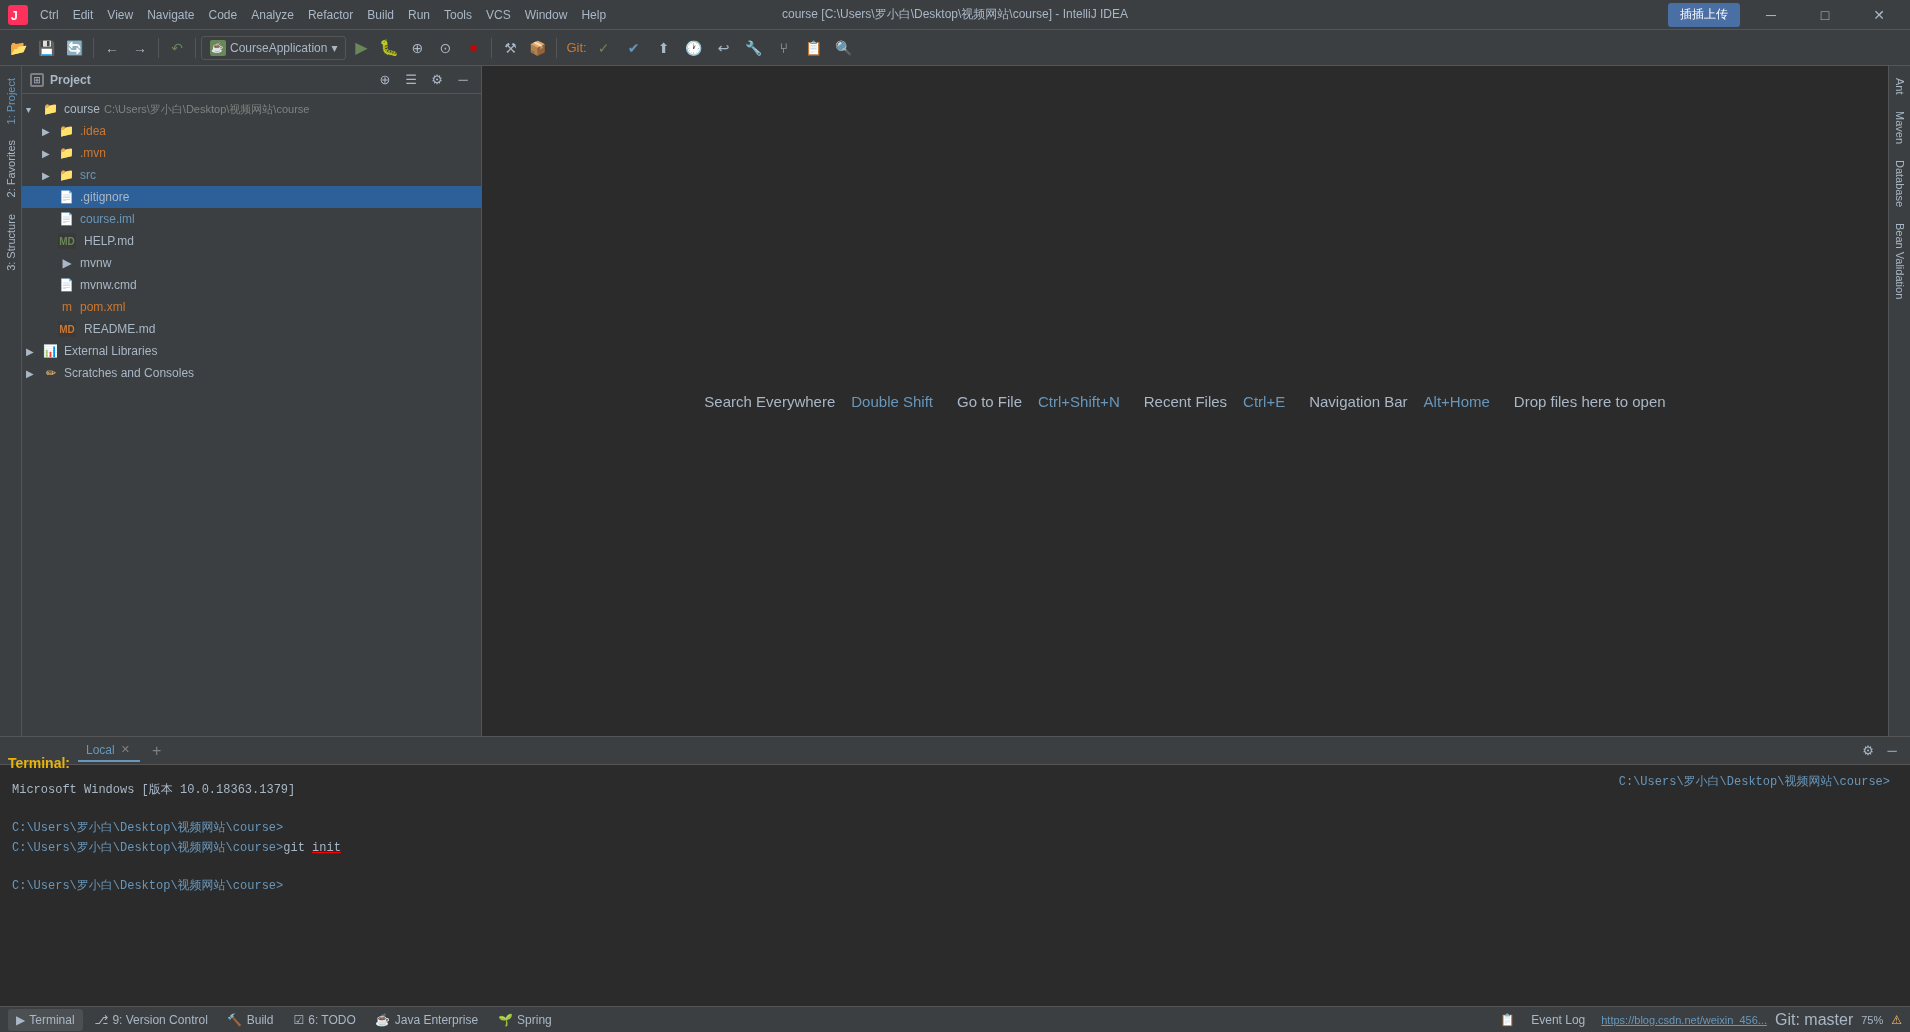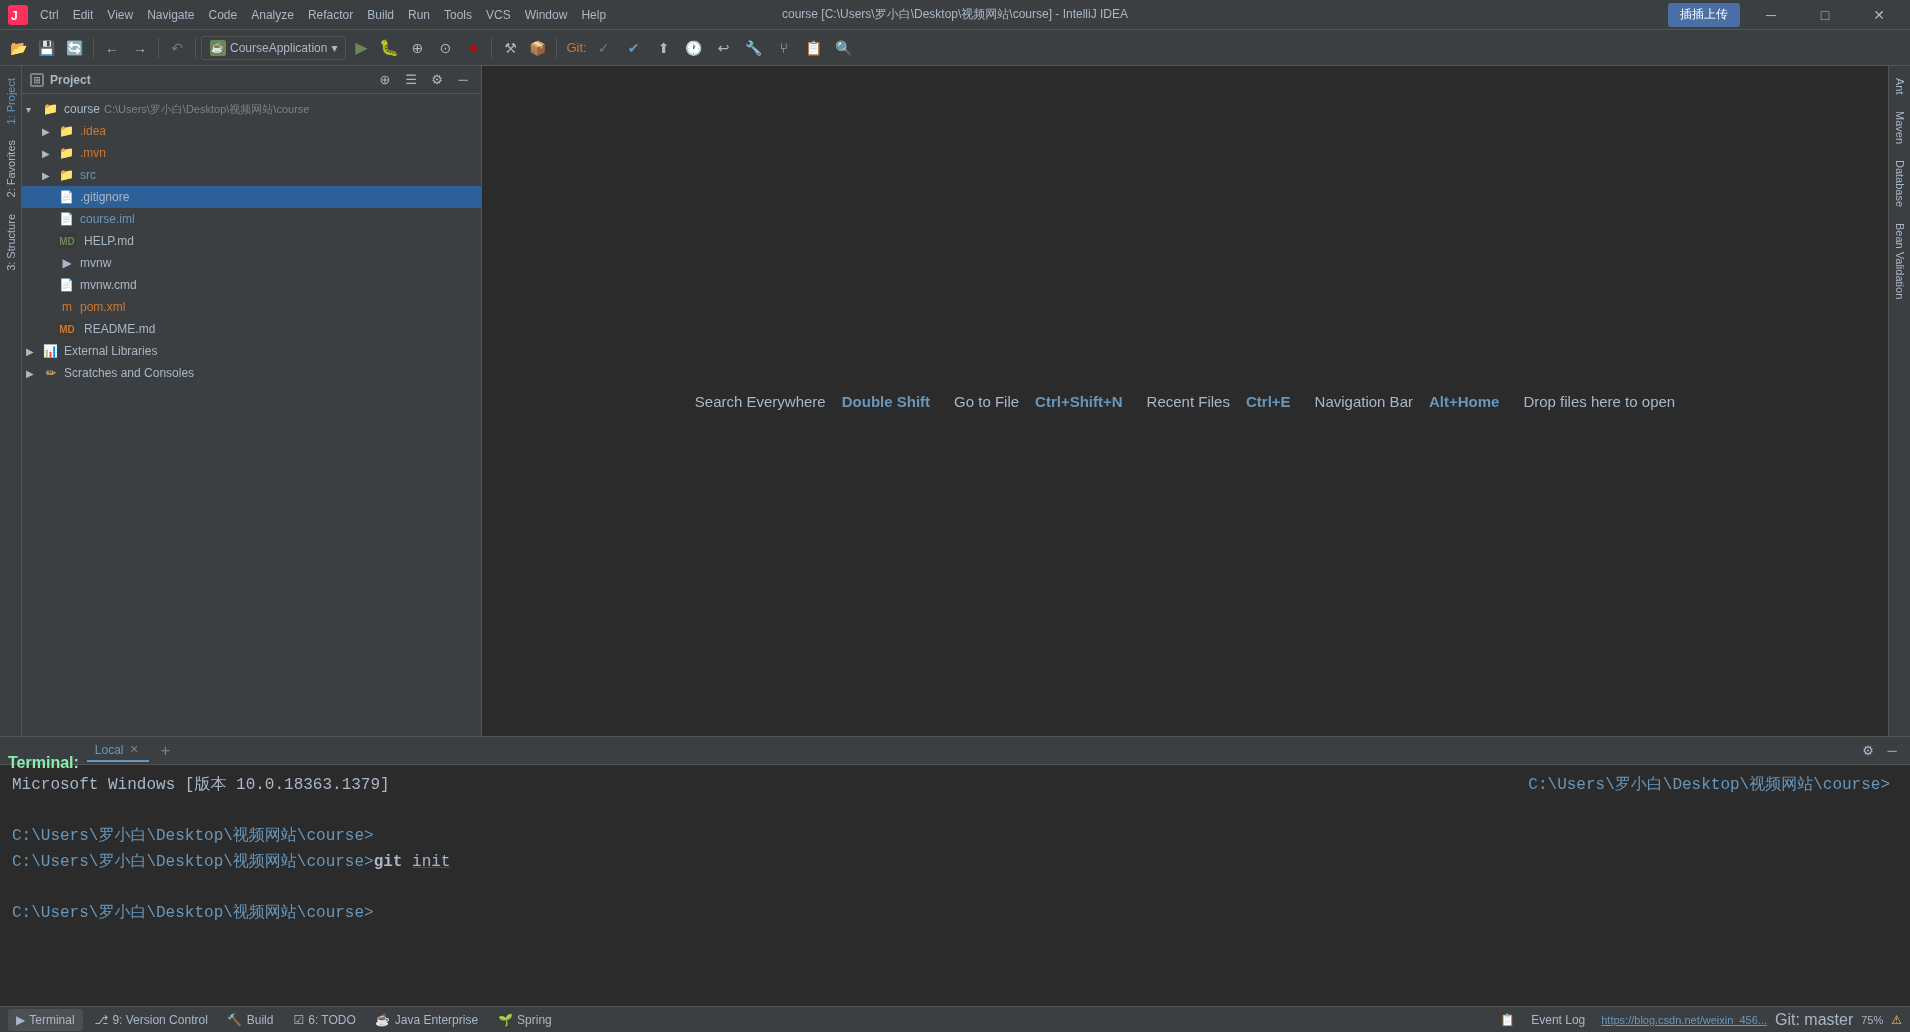"Double Shift" .welcome-shortcut { font-weight: bold -> normal }
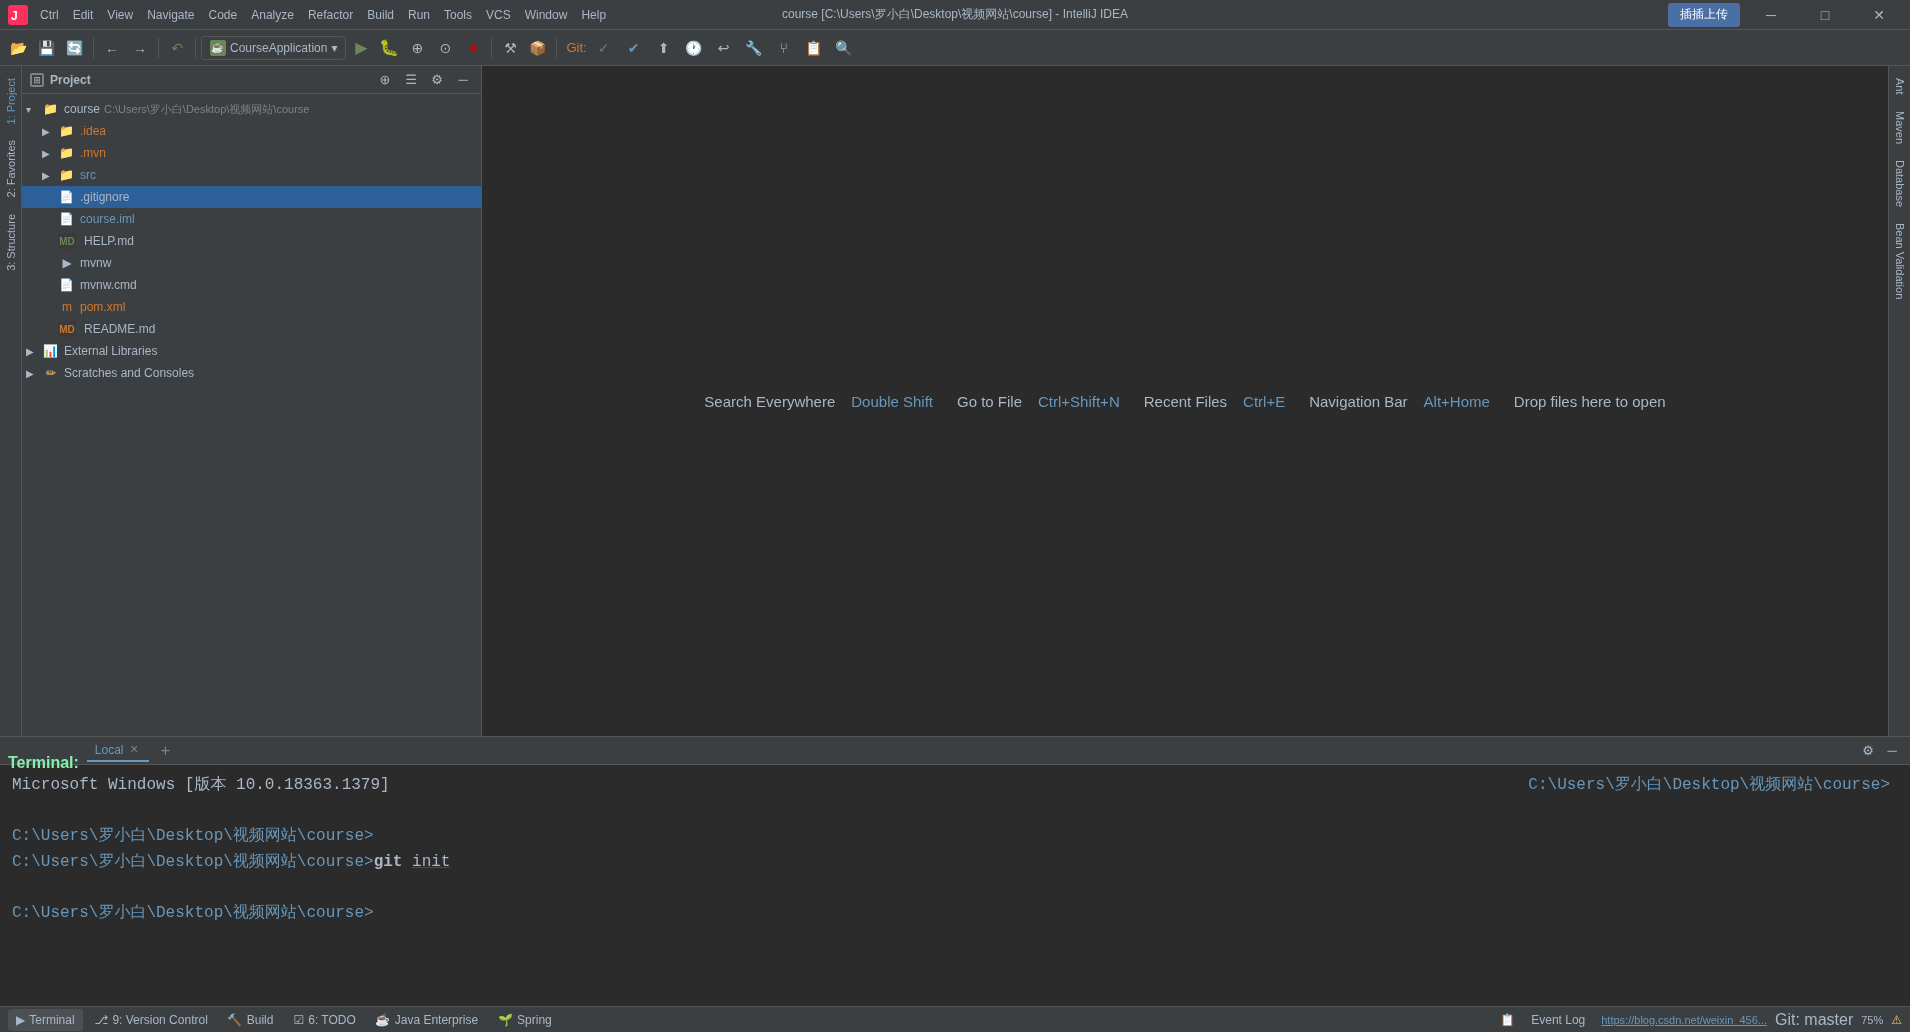"Terminal:" .terminal-title { color: #86efac -> #eab308; font-size: 16px -> 14px }
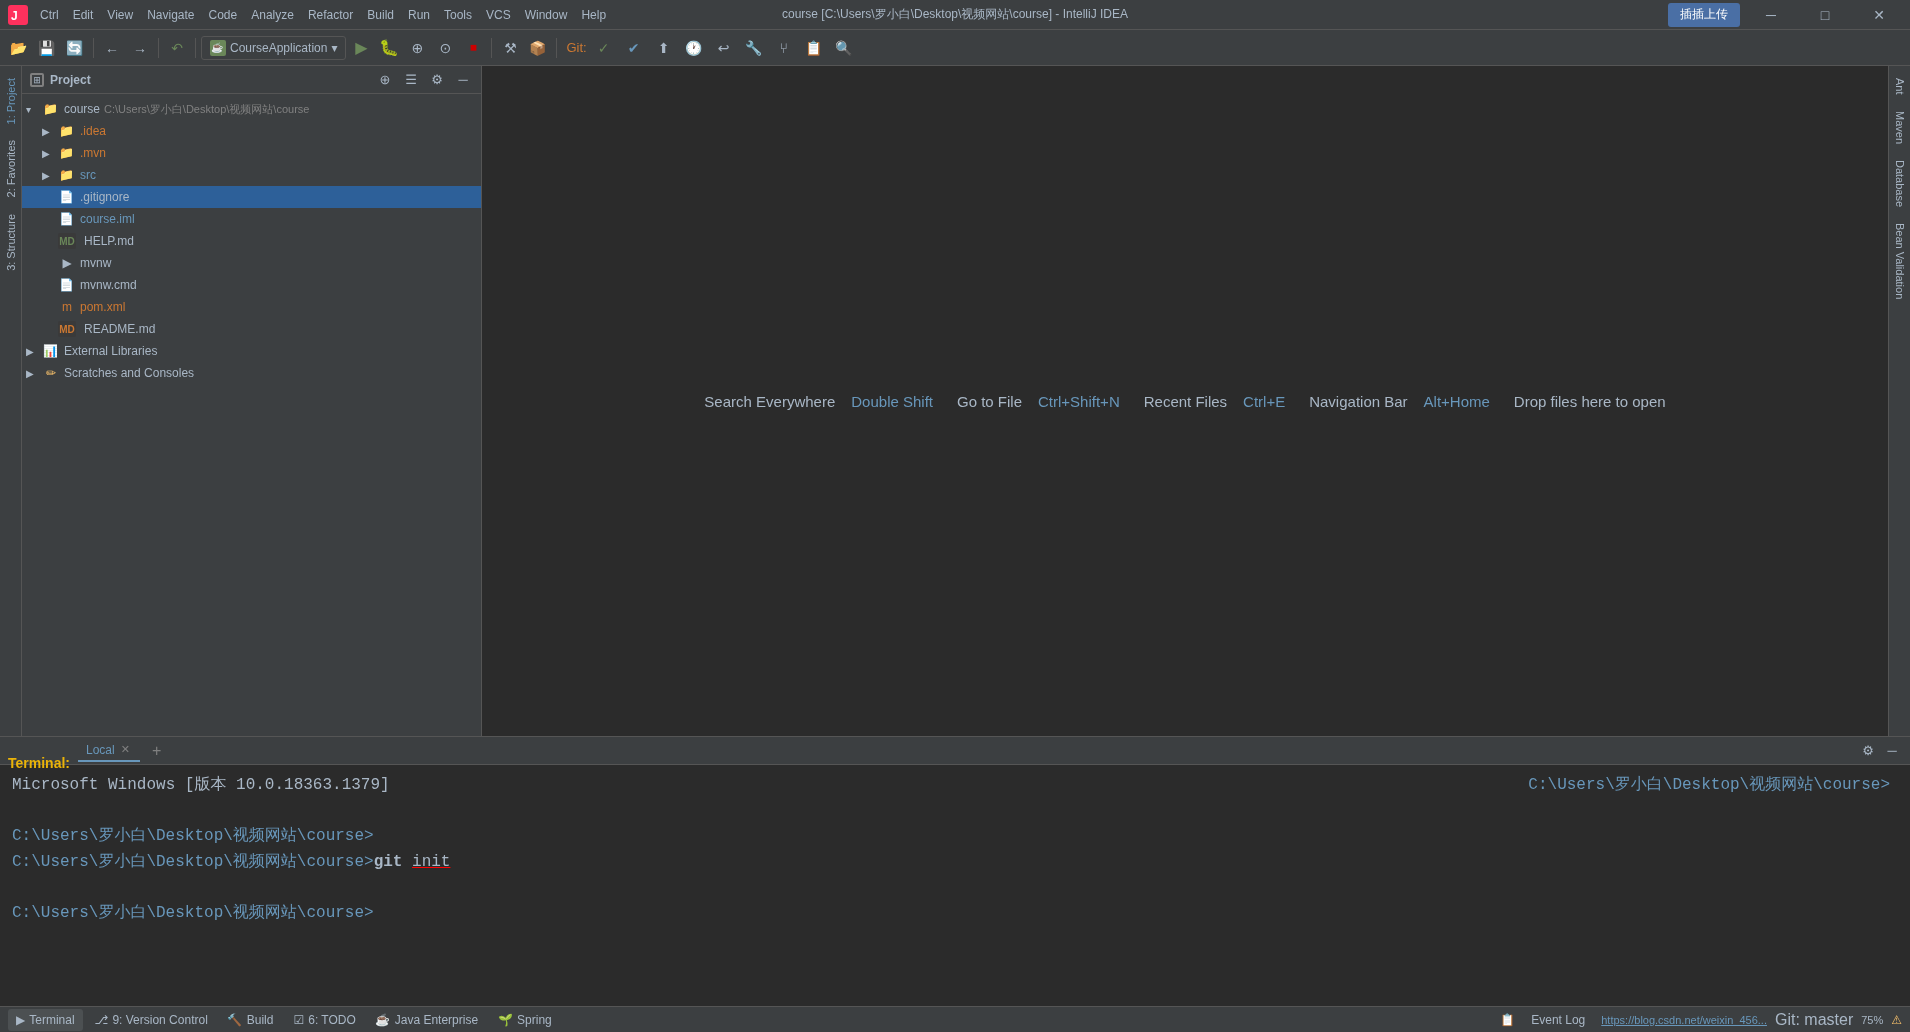"Microsoft Windows [版本 10.0.18363.1379]" .terminal-content { font-size: 16px -> 12px; padding: 8px 12px -> 16px 12px }
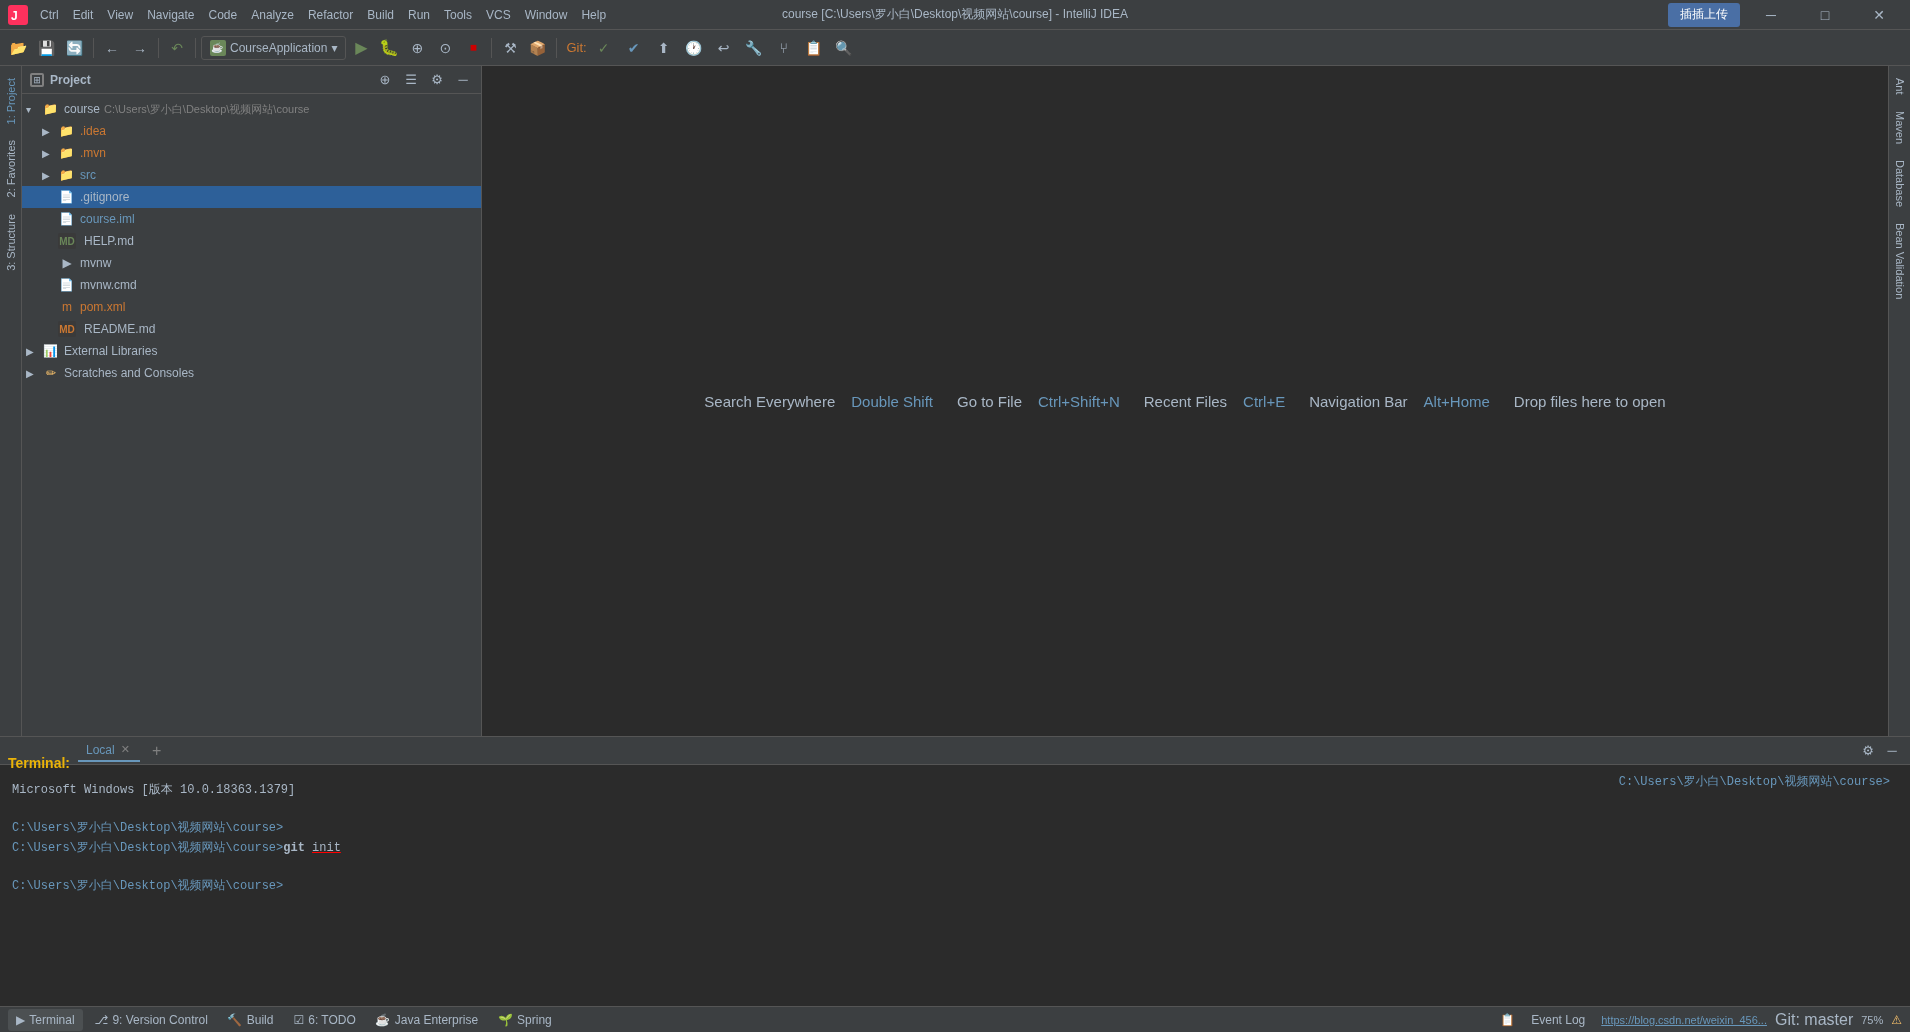"git" .terminal-command { font-weight: bold -> none }
